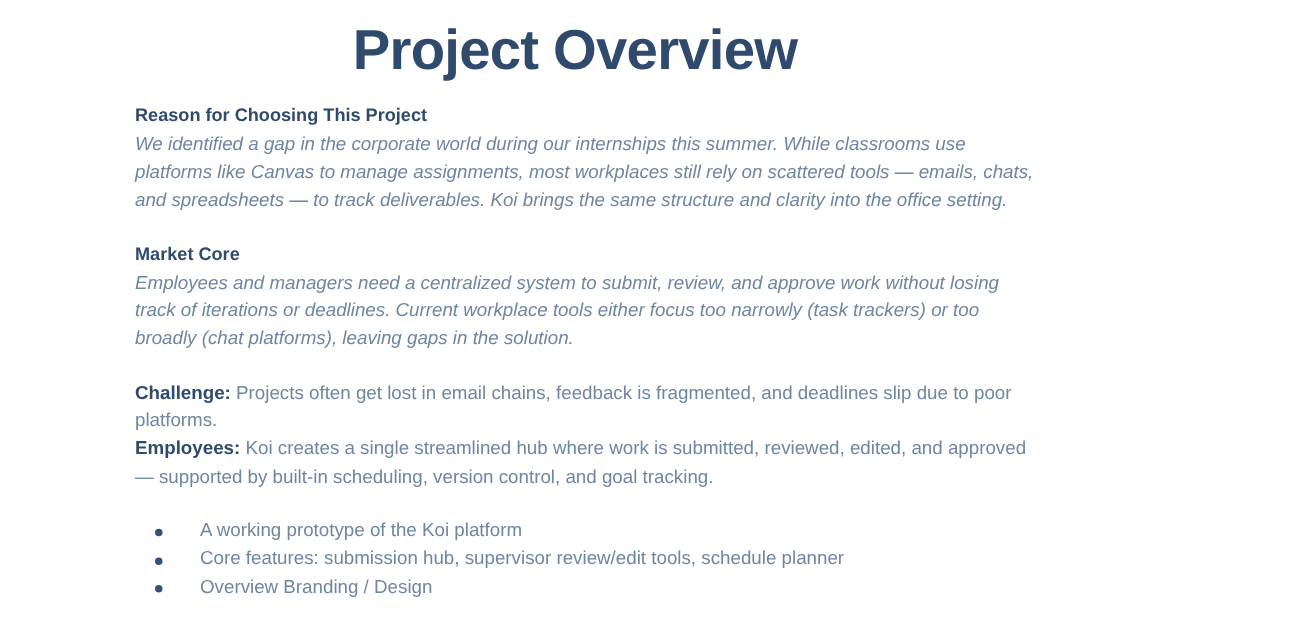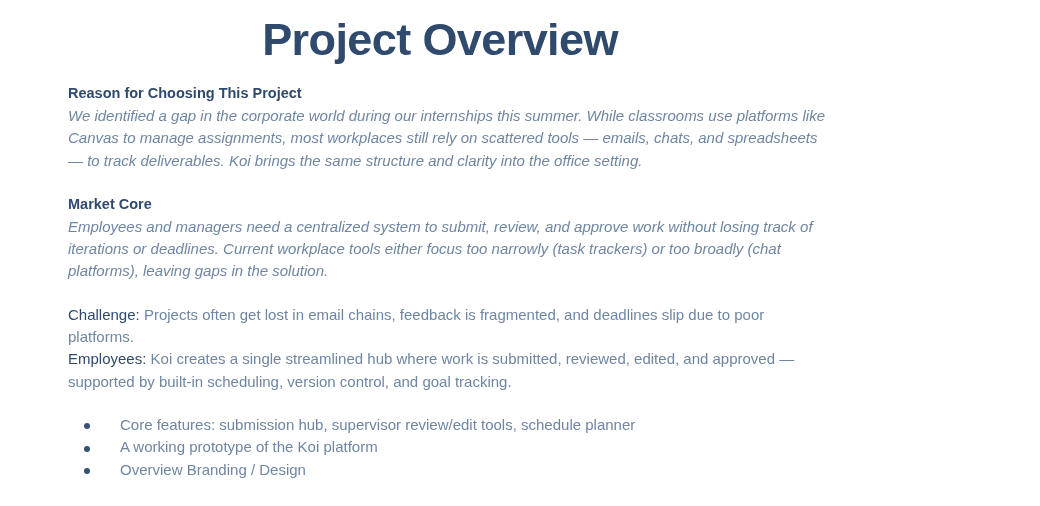"Project Overview" .page { padding-left: none -> 40px }
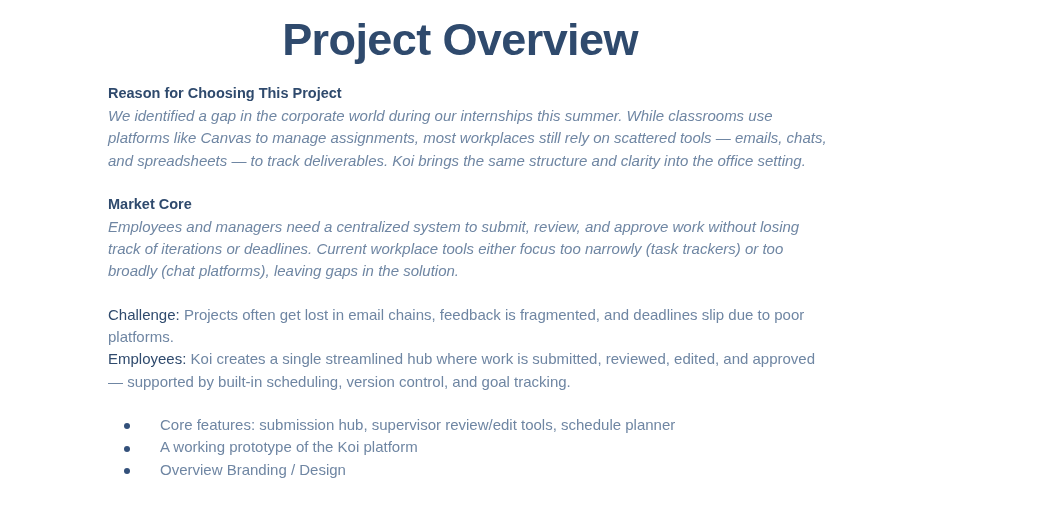"Challenge:" .inline-label { font-weight: 400 -> 700 }
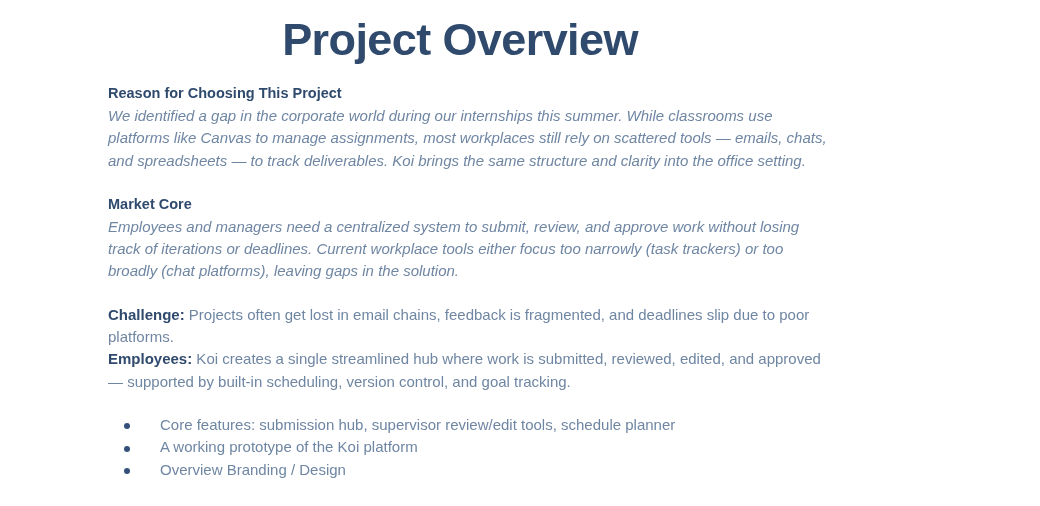"Core features: submission hub," li { order: before "A working prototype of the" -> after "A working prototype of the" }
